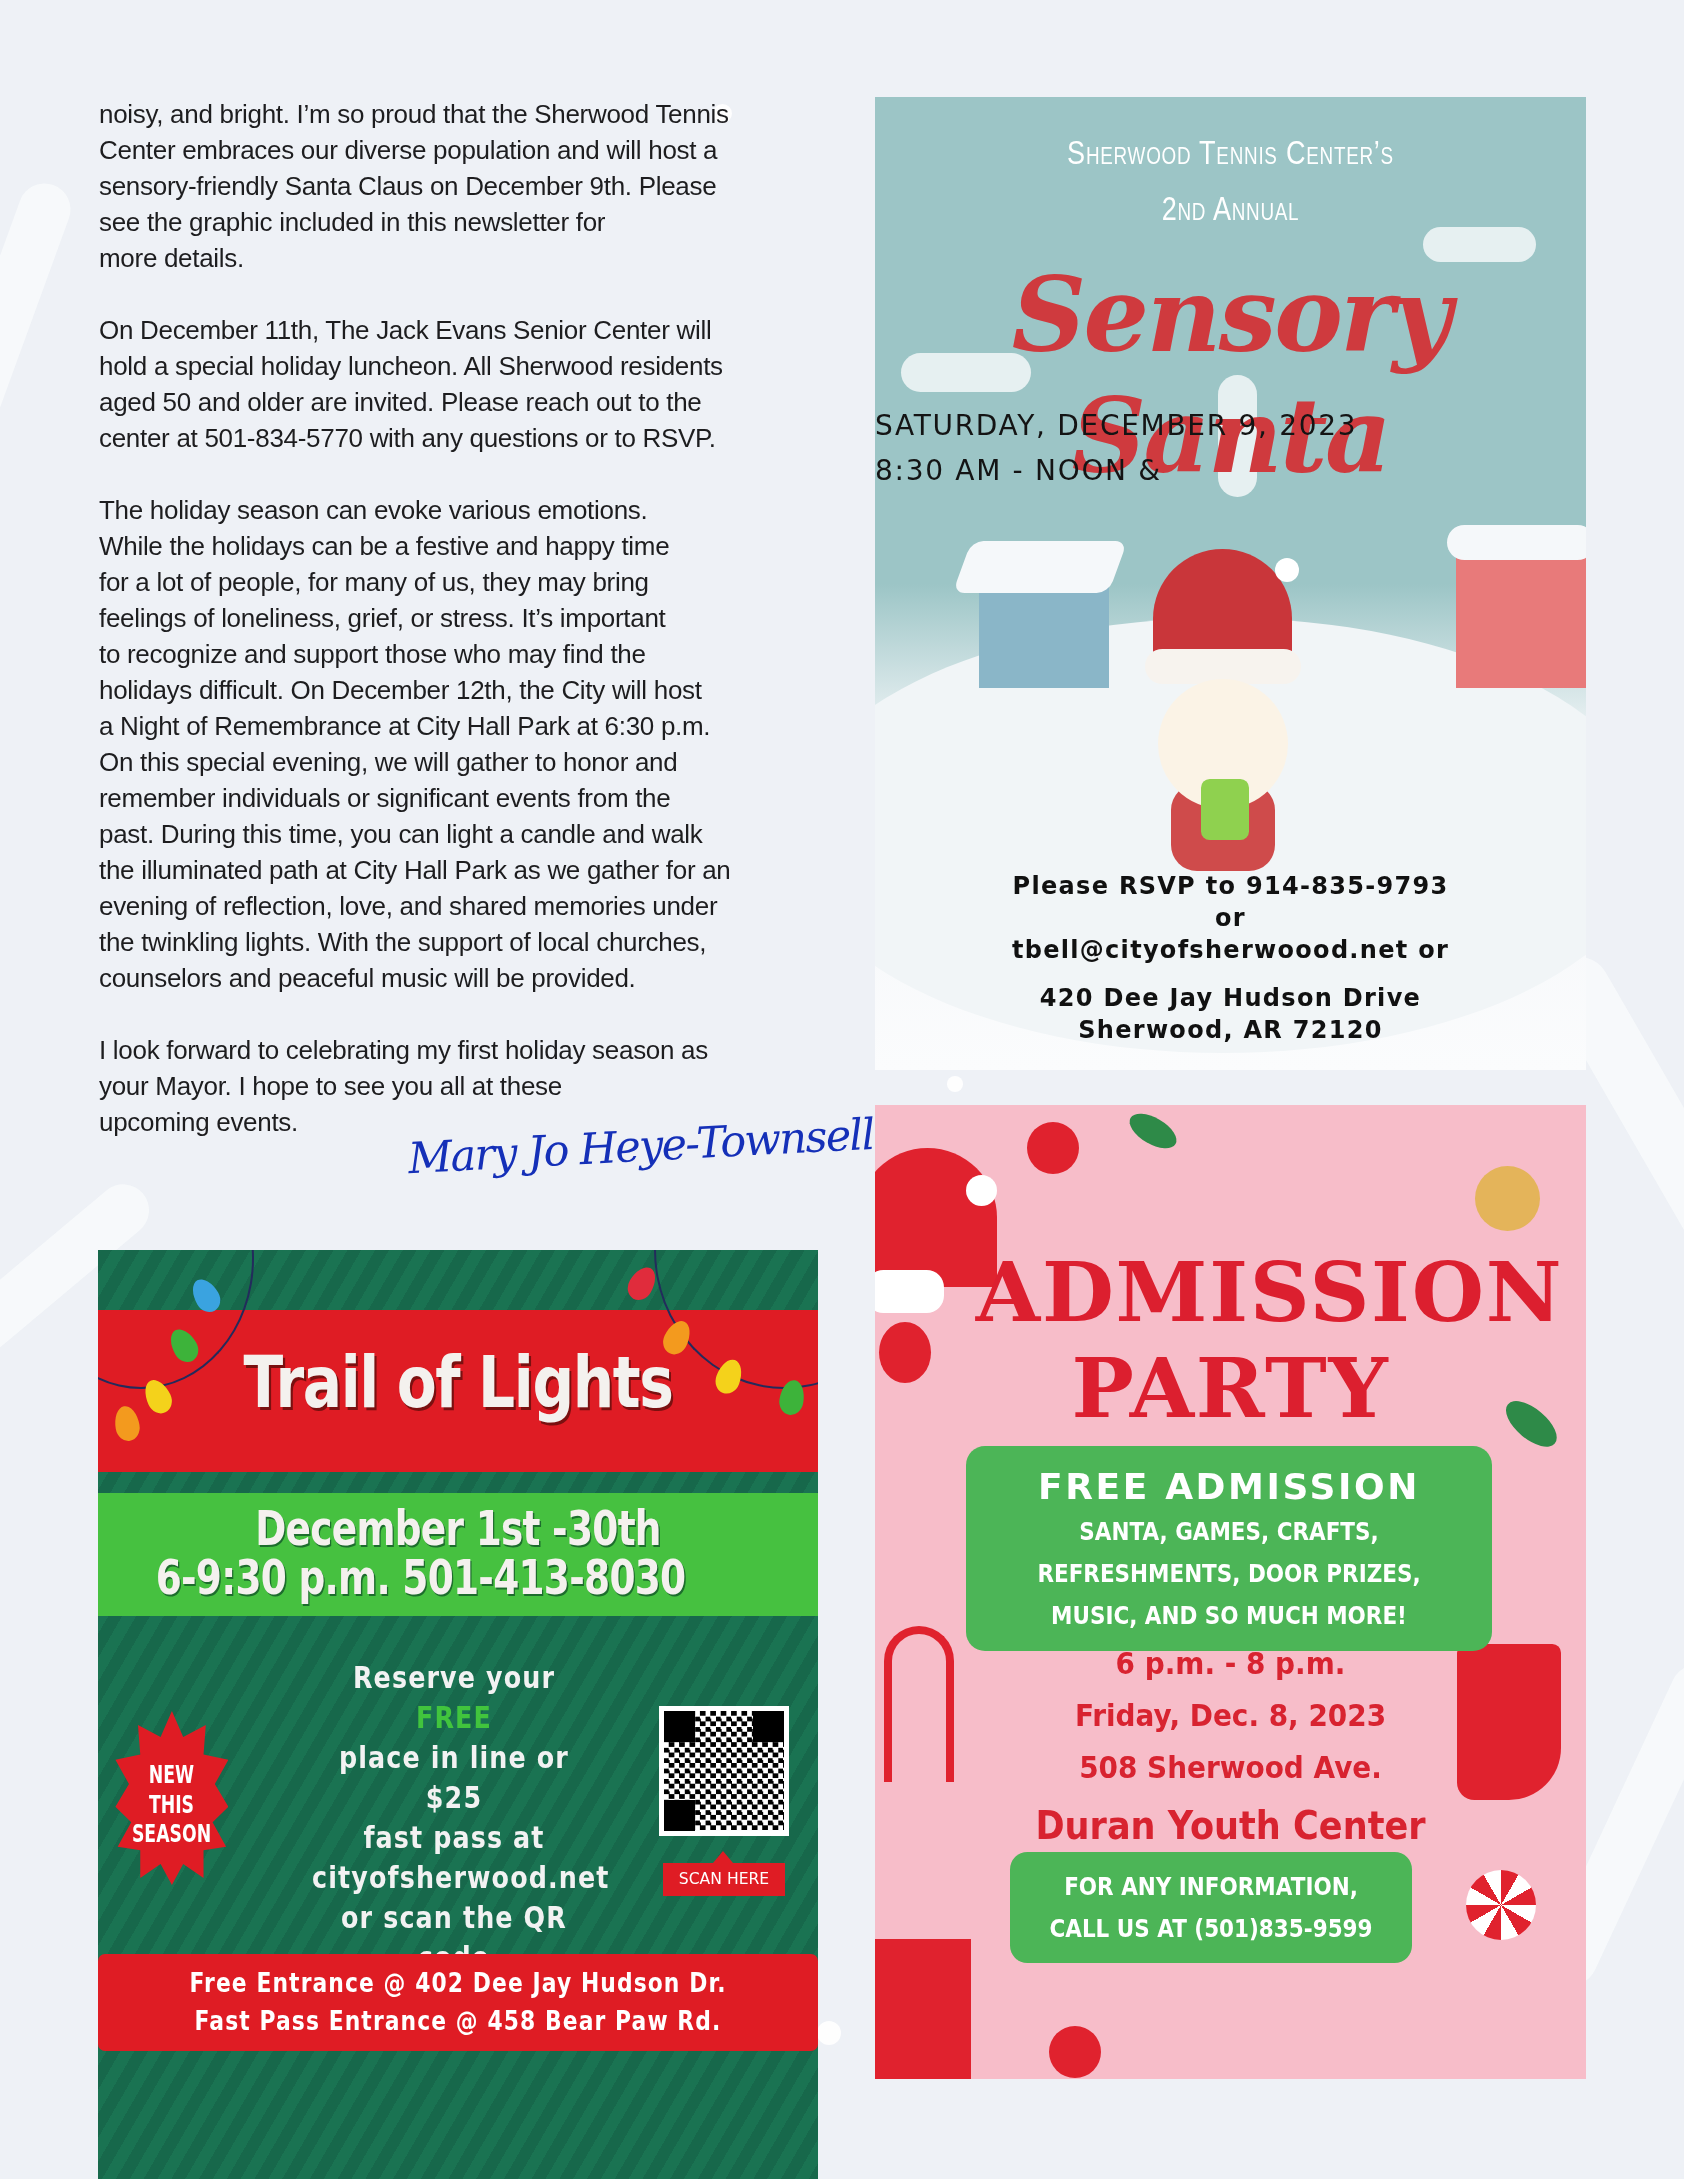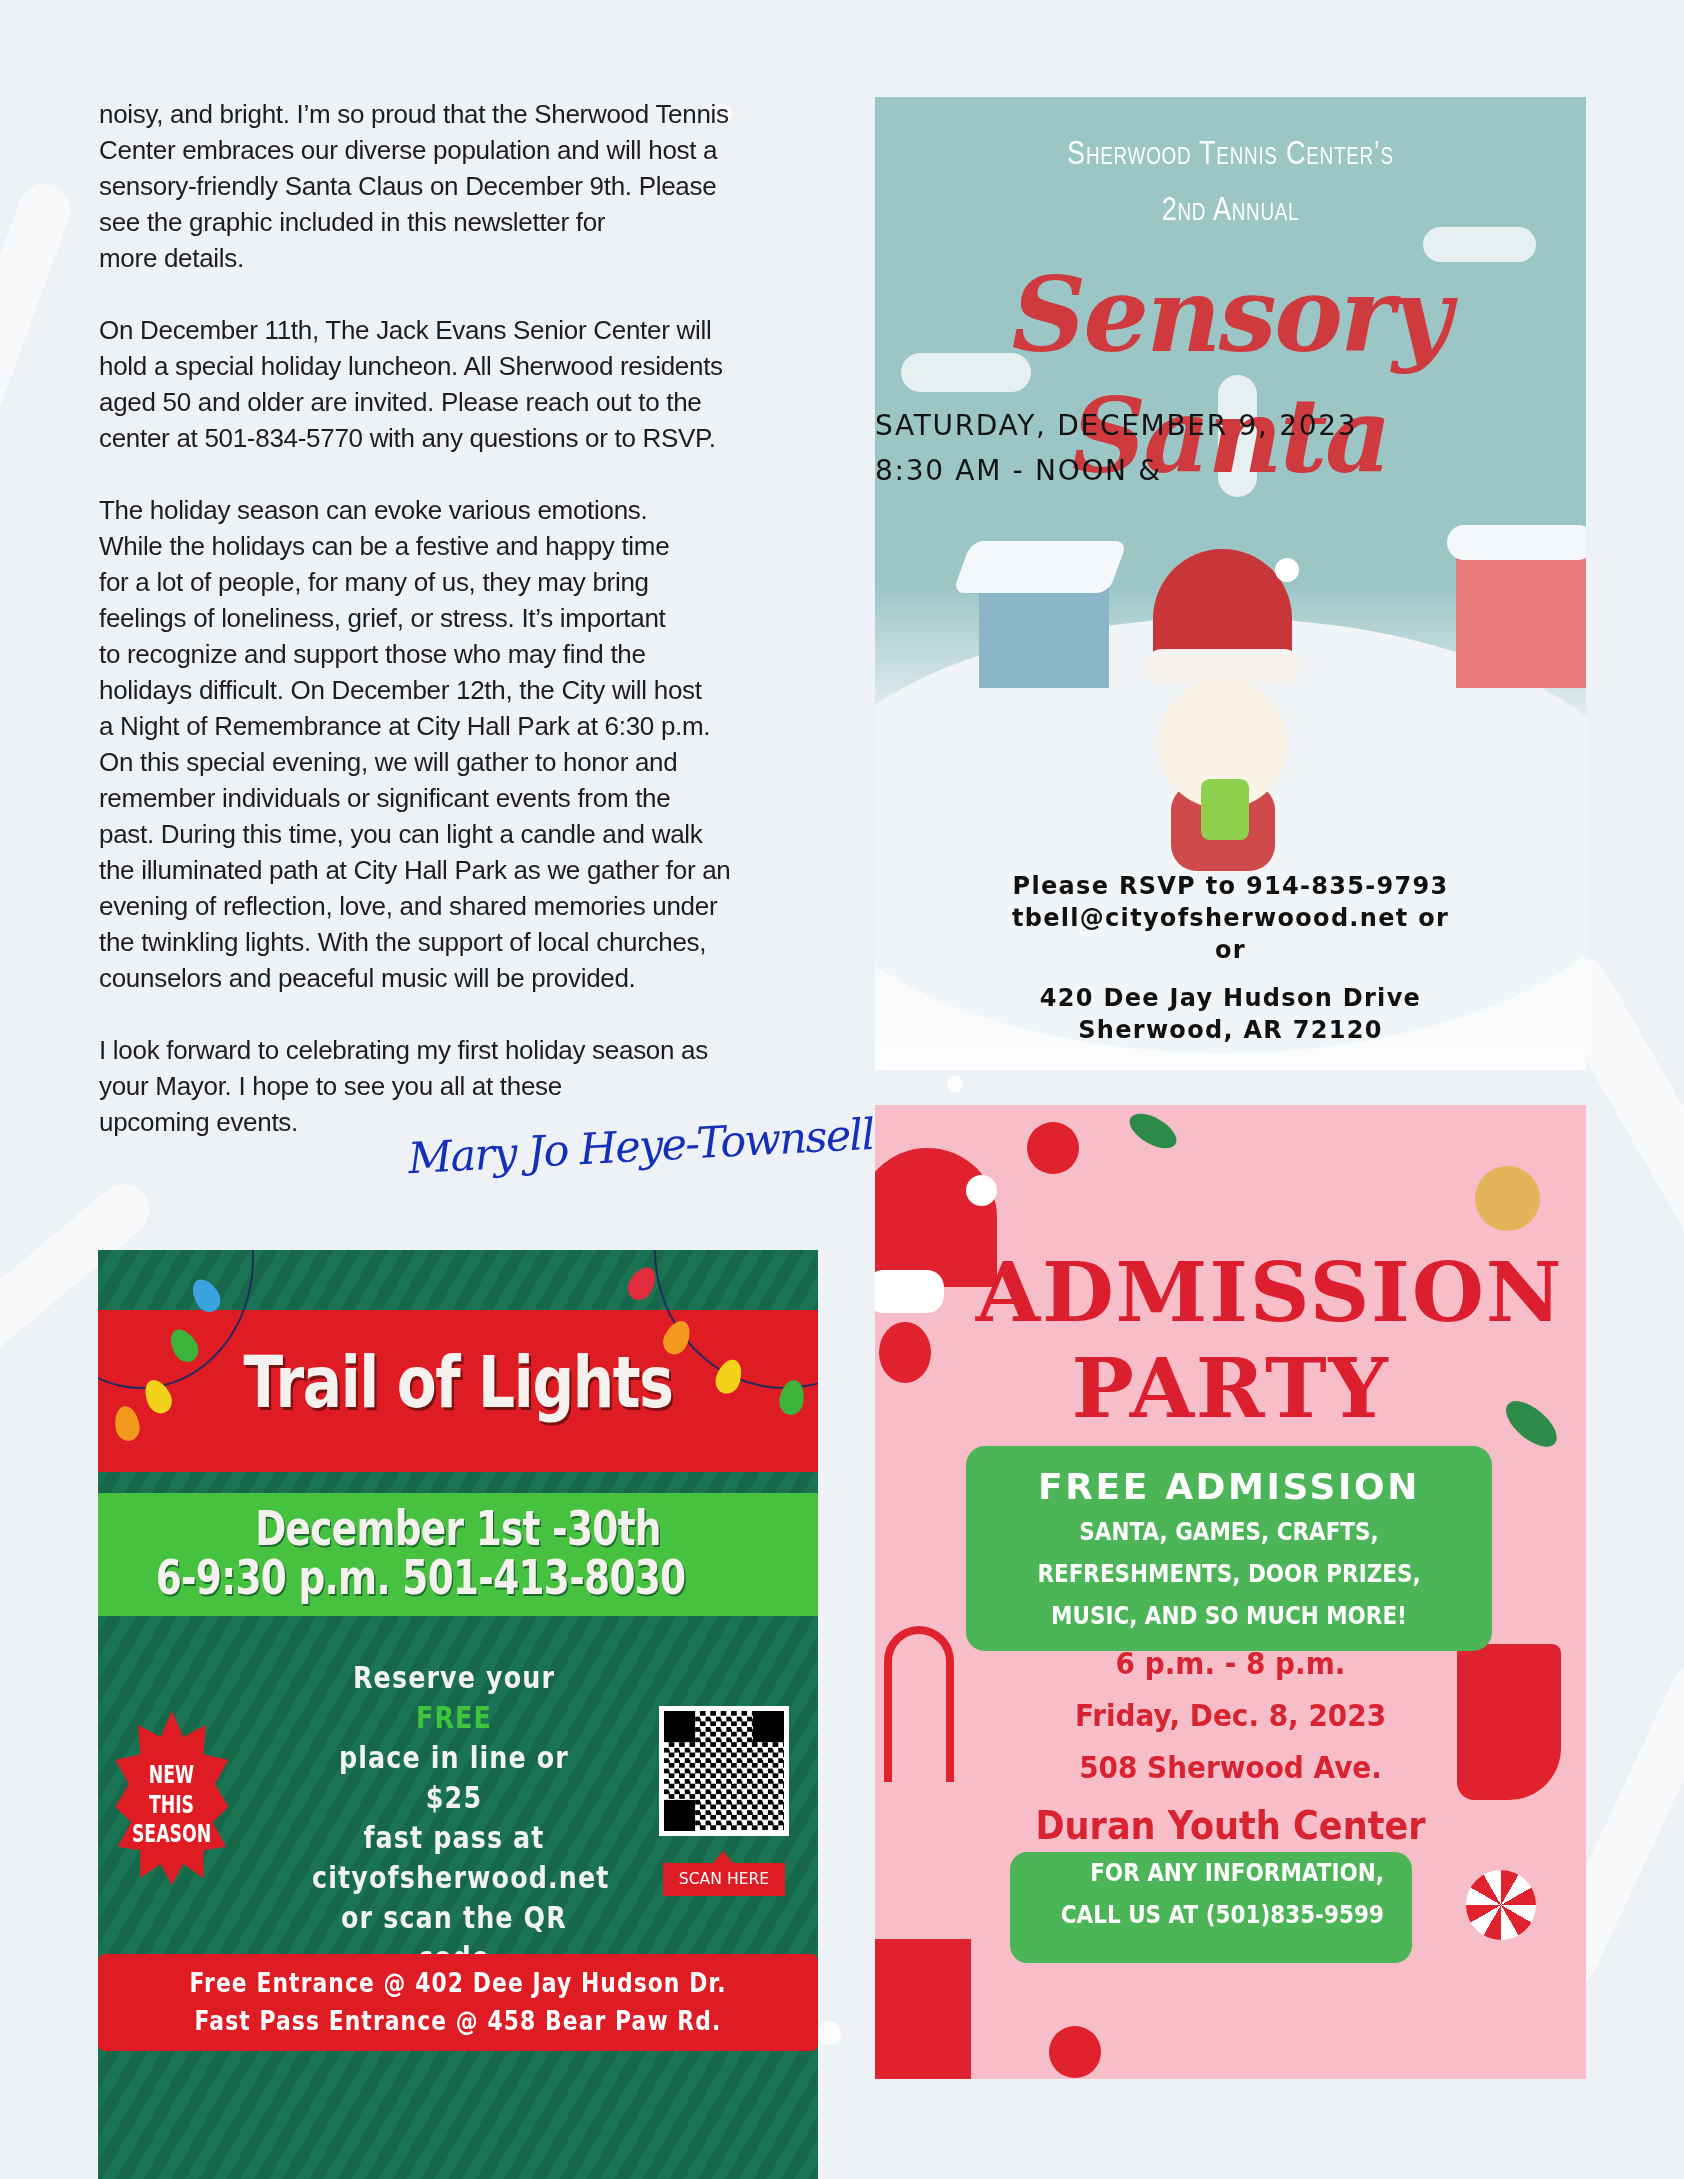"tbell@cityofsherwoood.net or" div { order: before "or" -> after "or" }
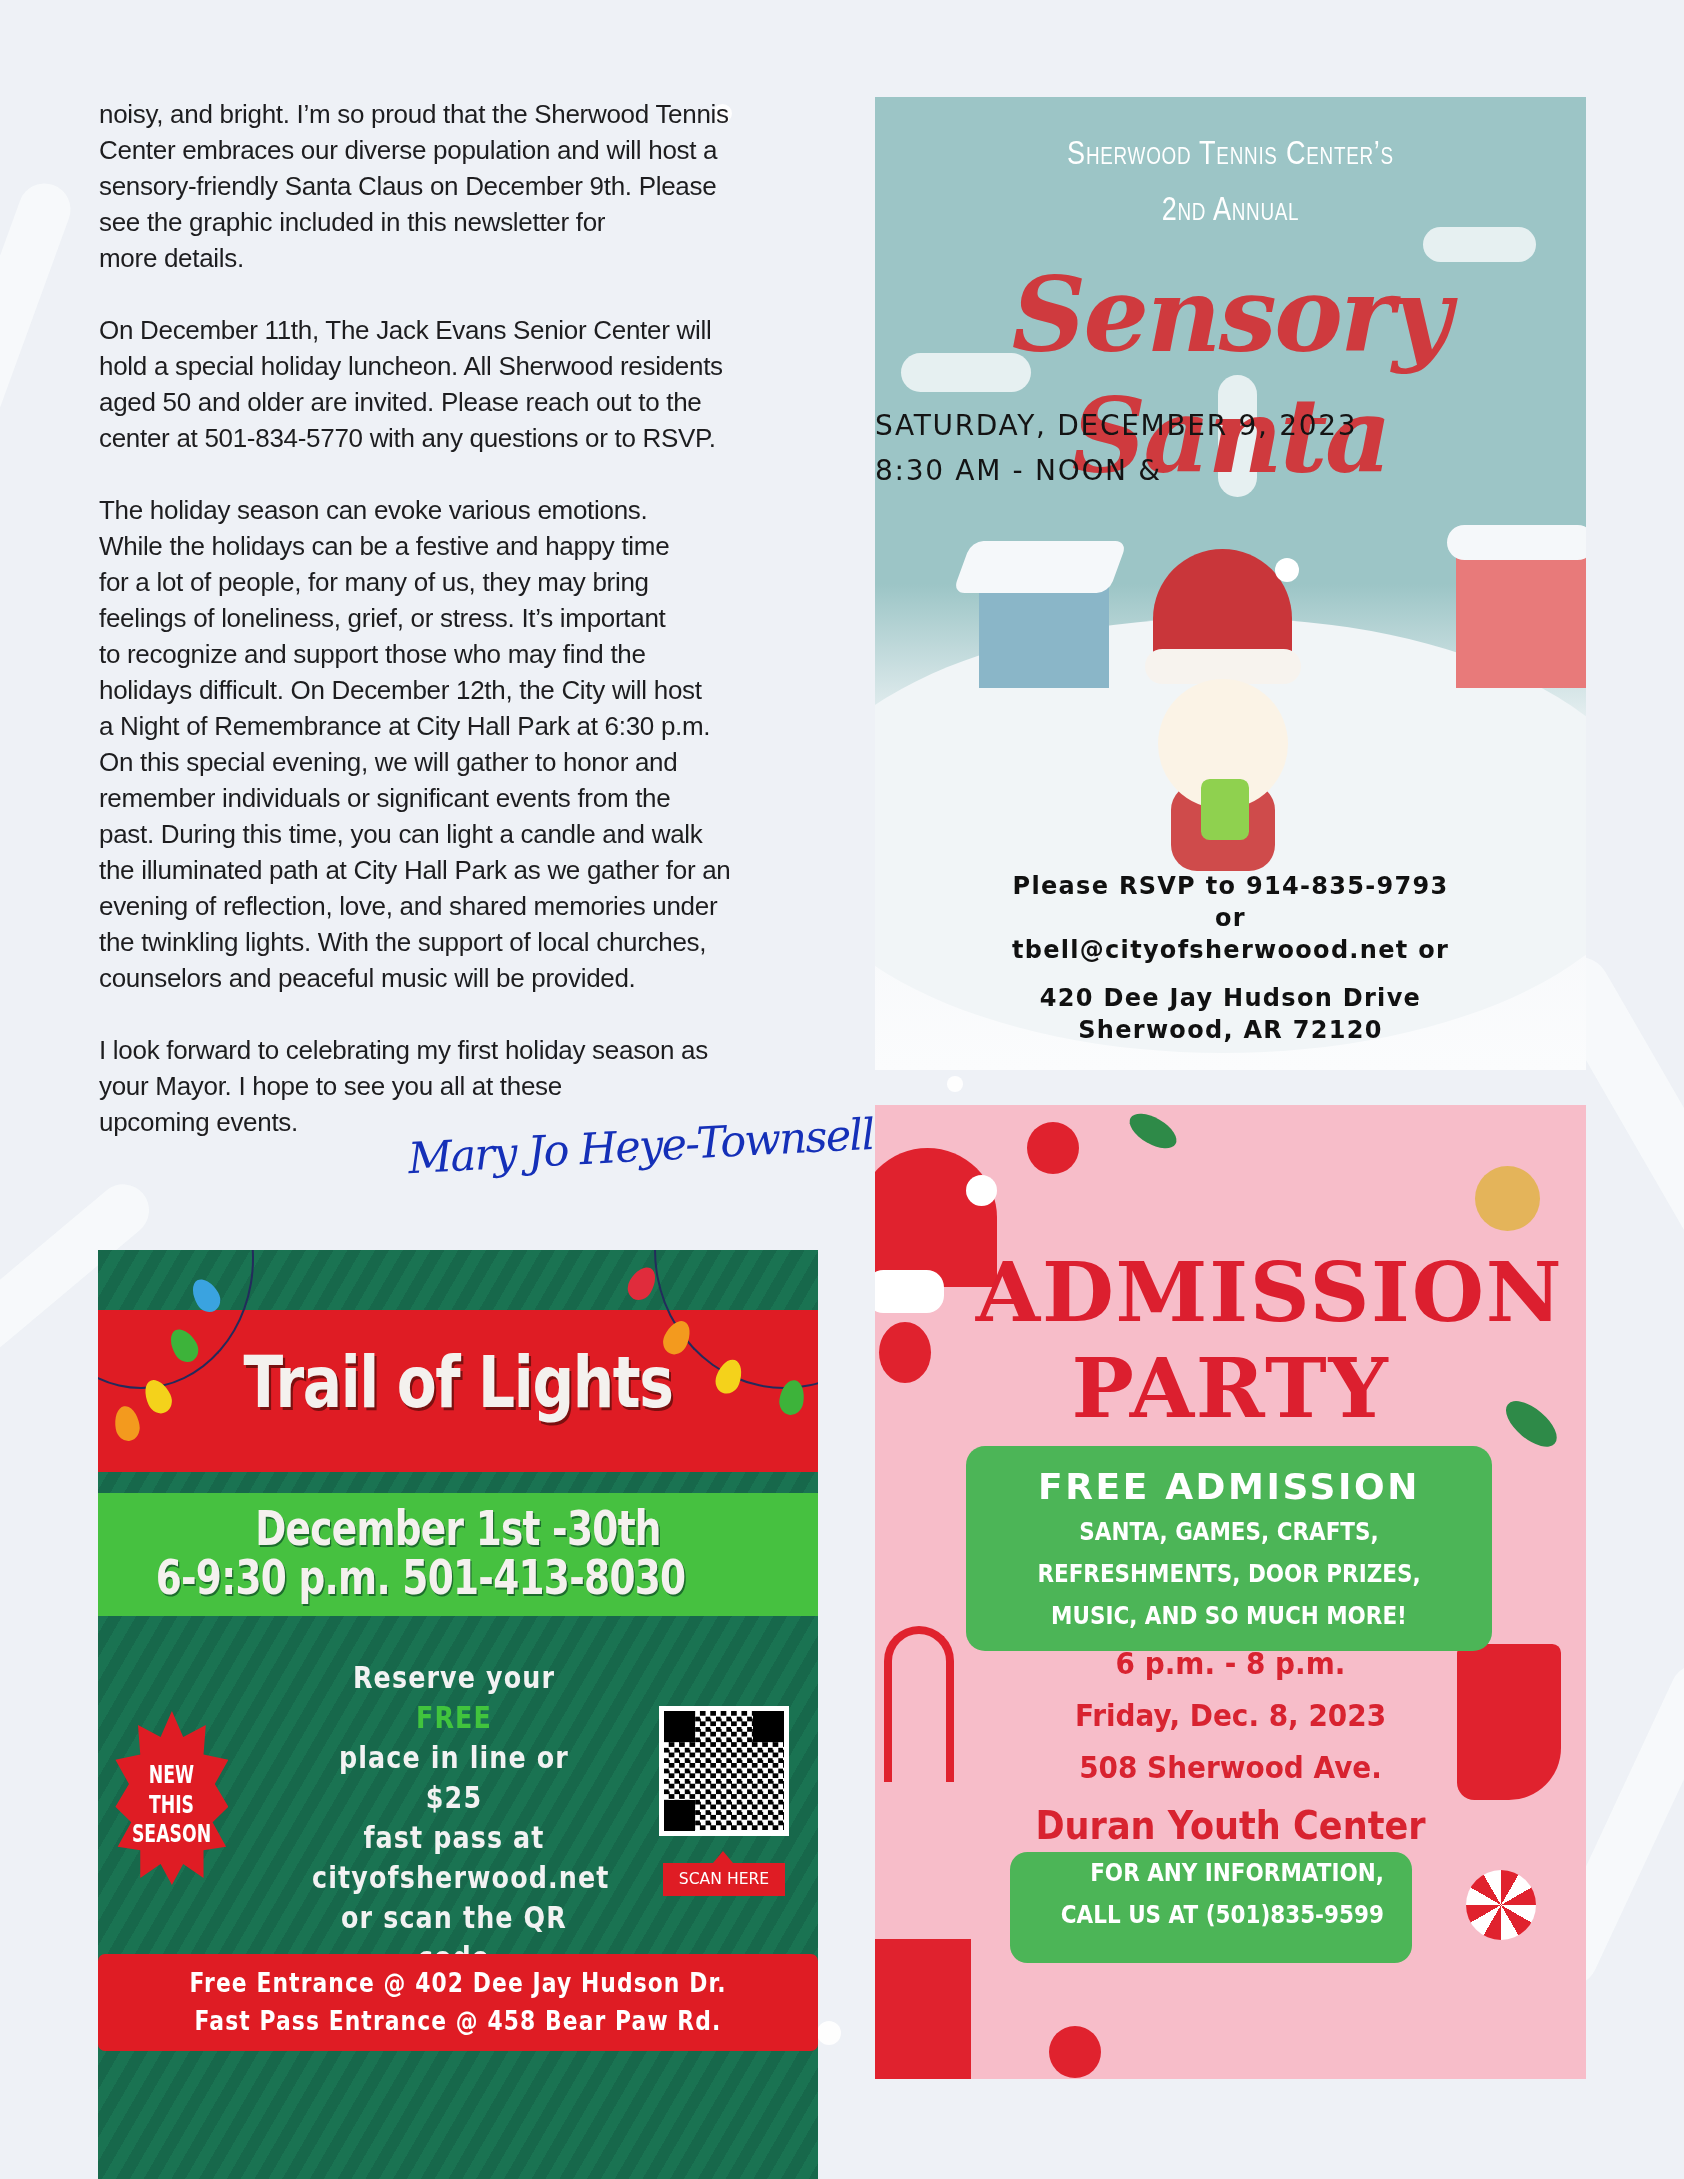"FOR ANY INFORMATION," .party .info-box { padding-top: none -> 14px; text-align: right -> center }
